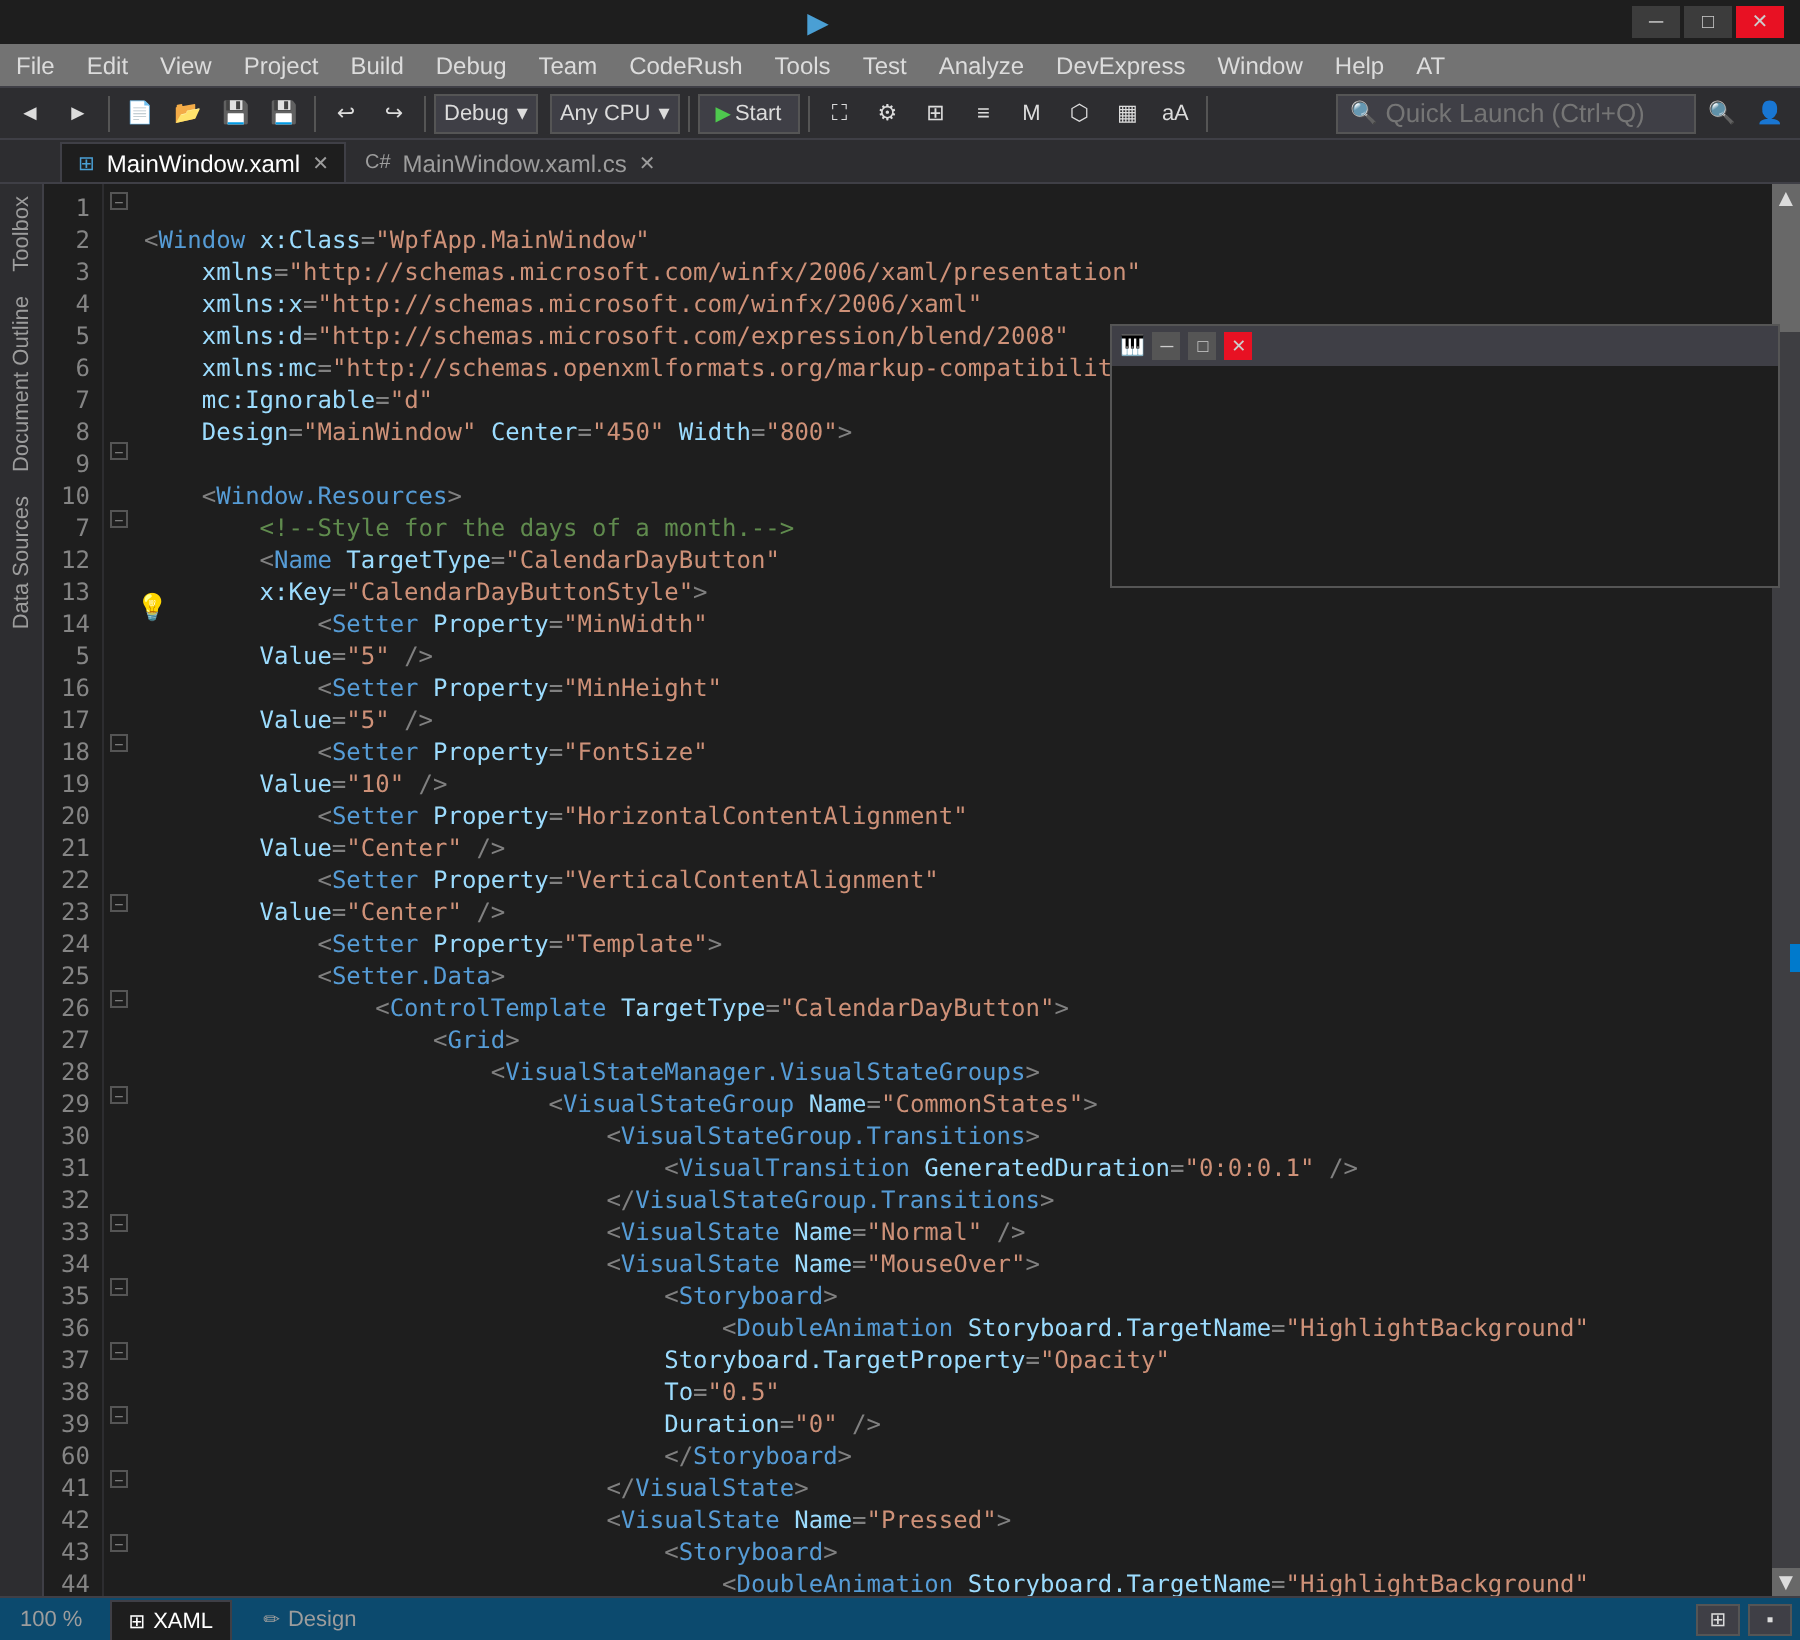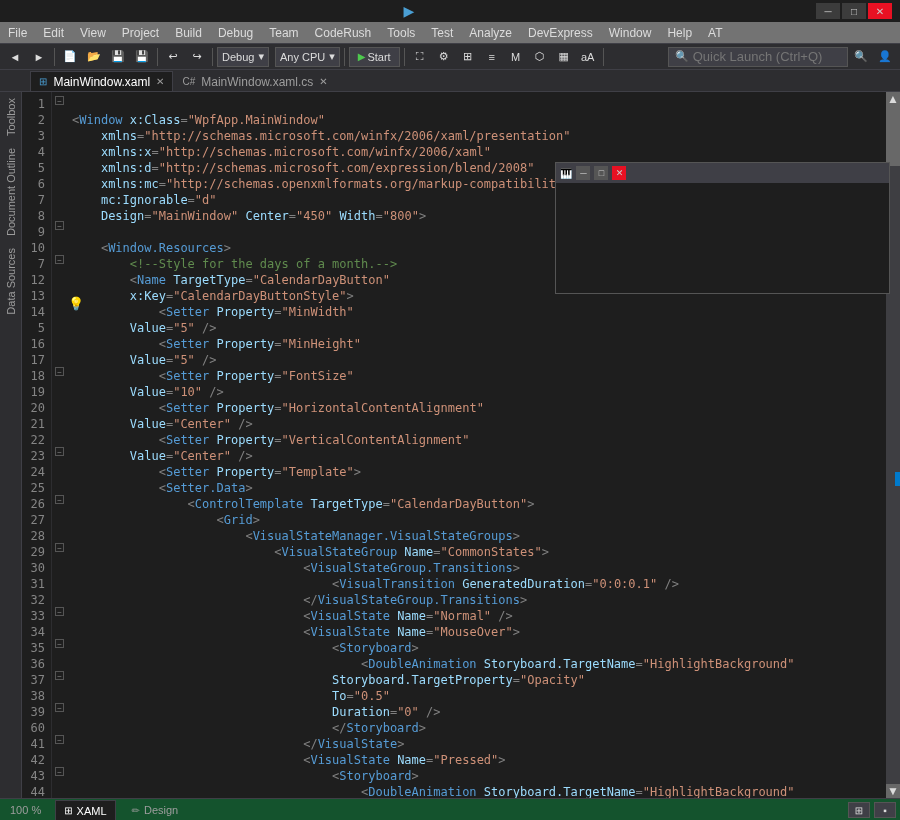"100 %" .bottom-tab-bar { background: #14532d -> #0c4a6e }
